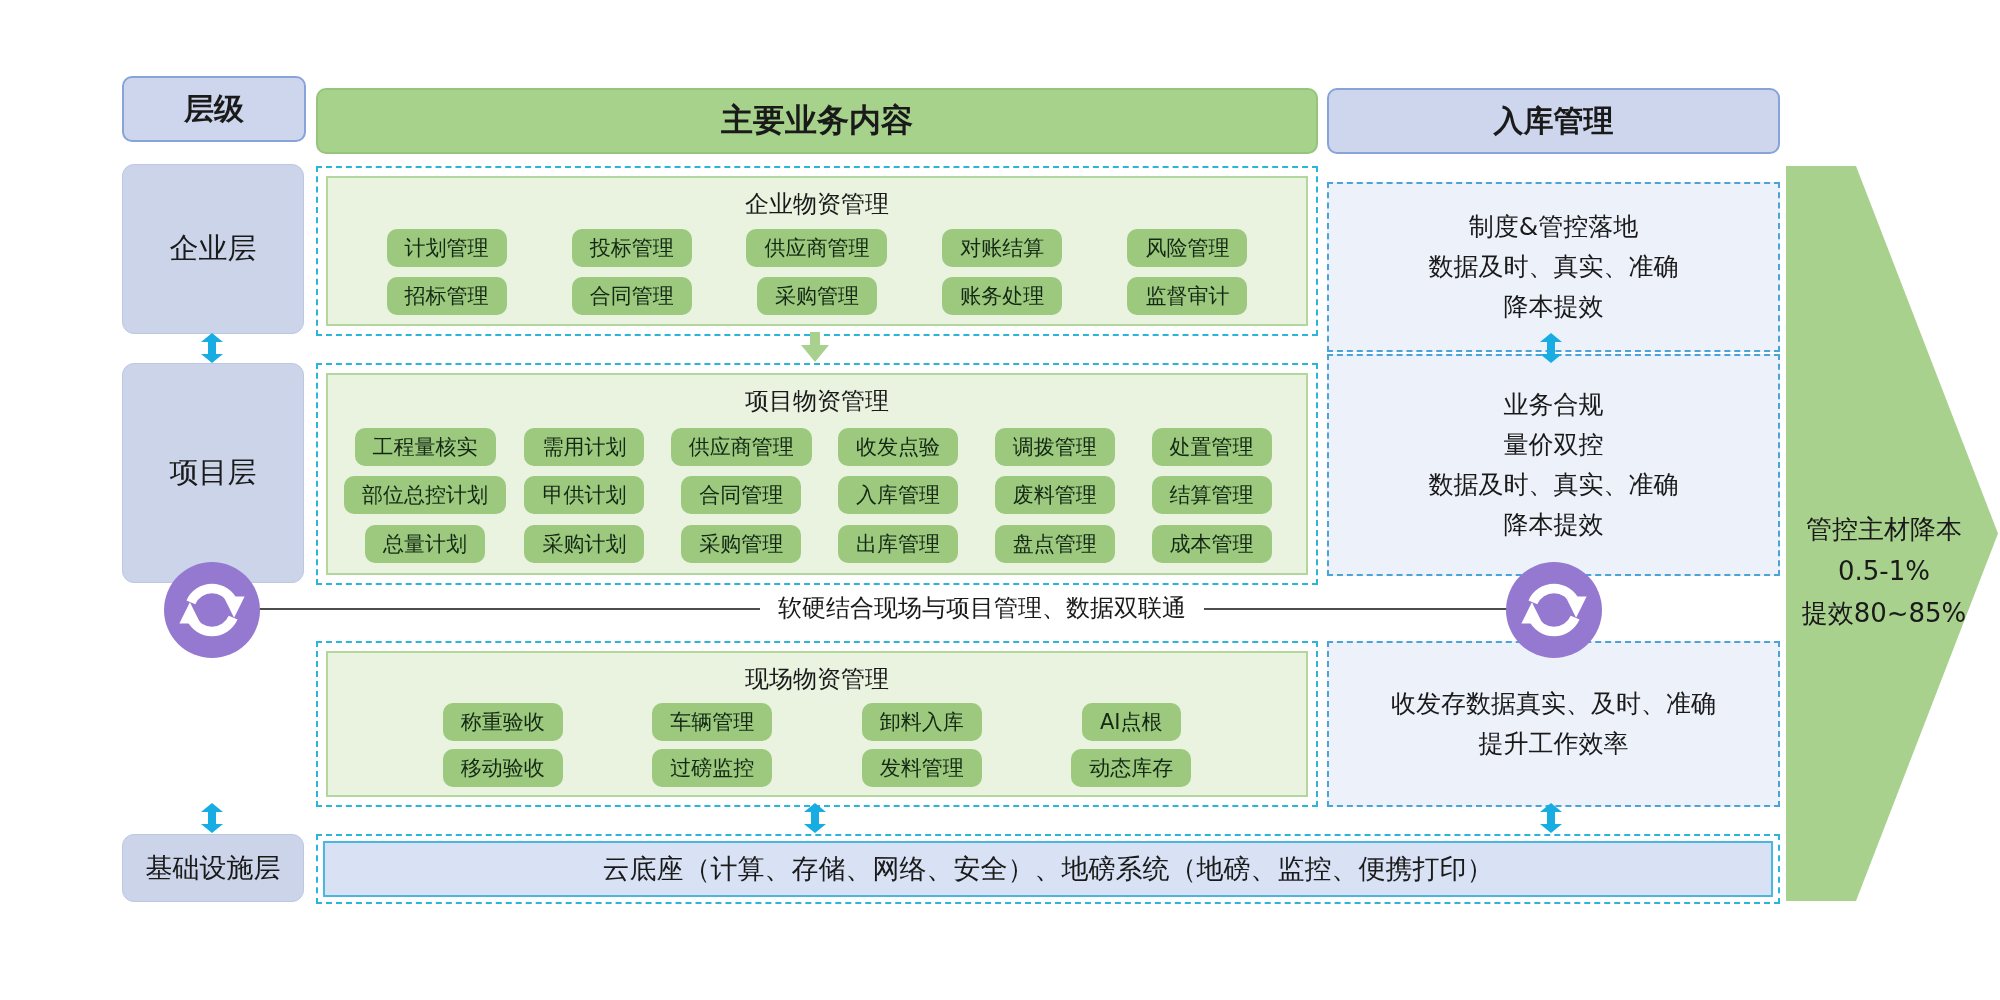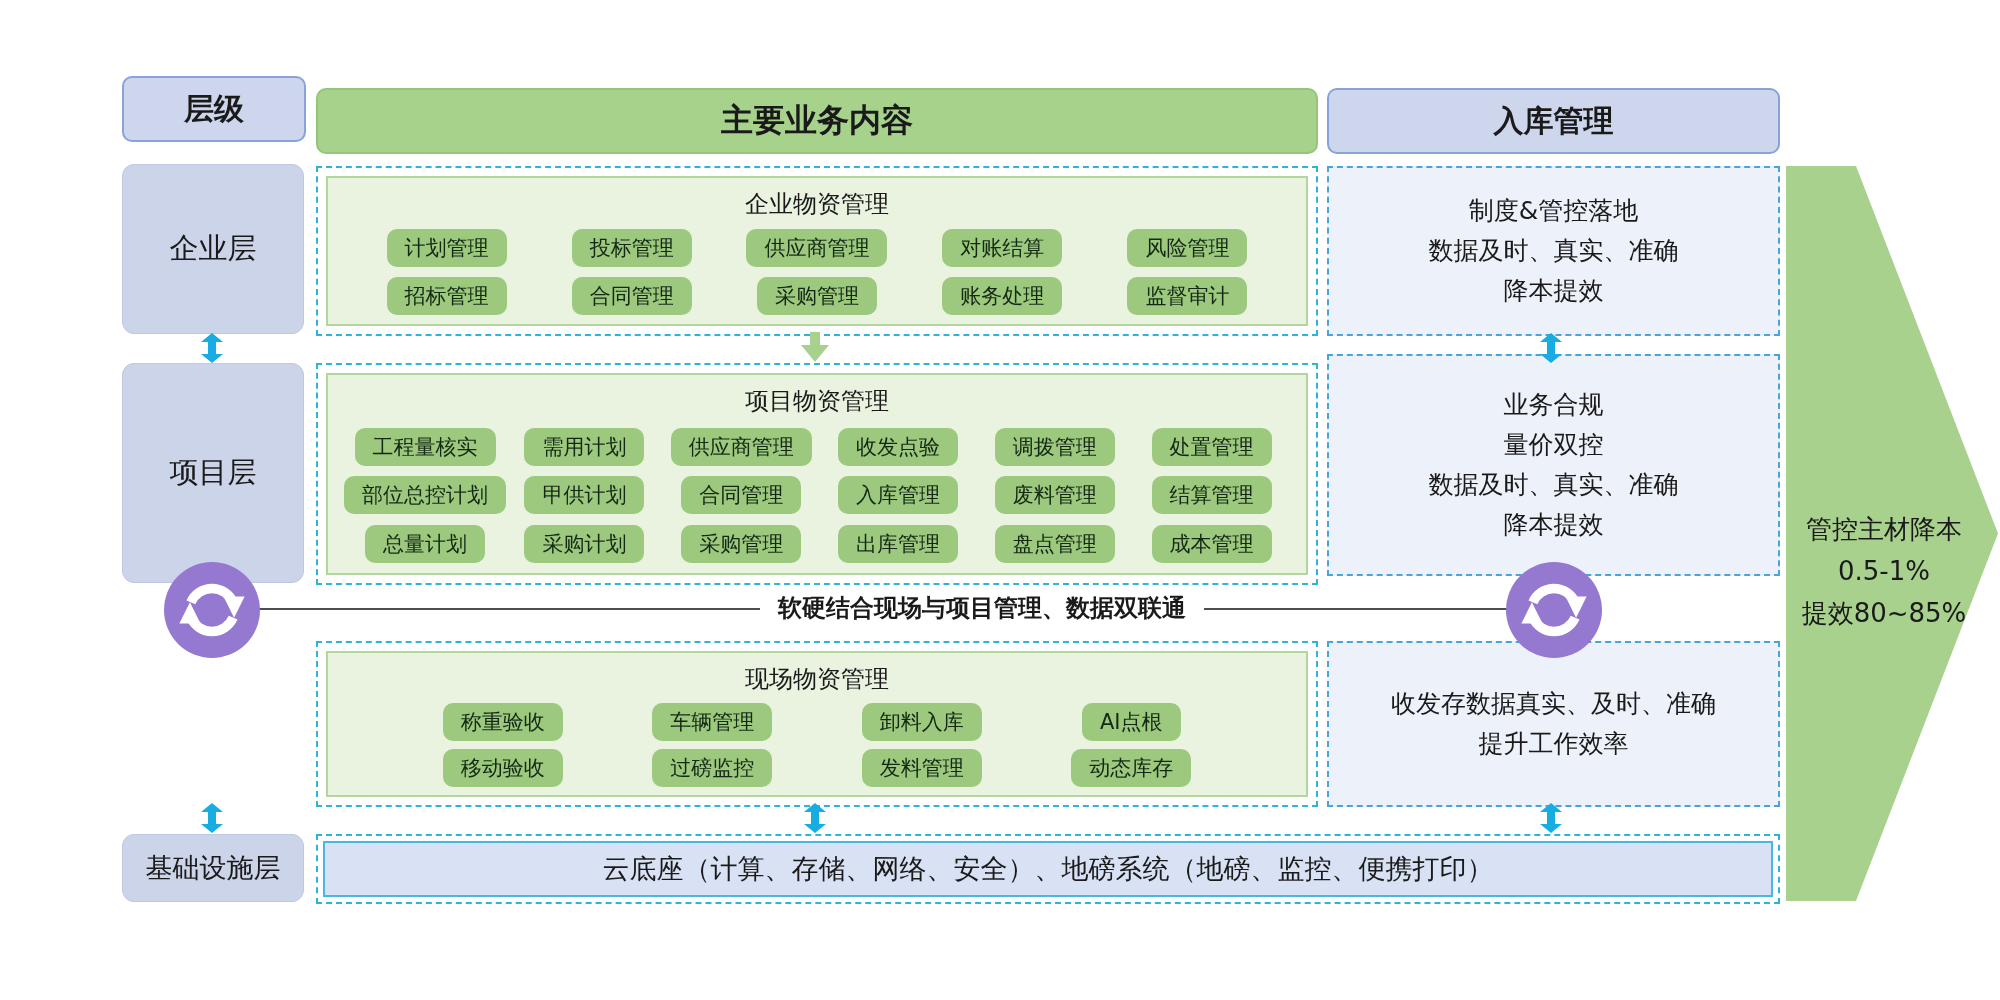"制度&管控落地" div.abs { top: 166px -> 182px }
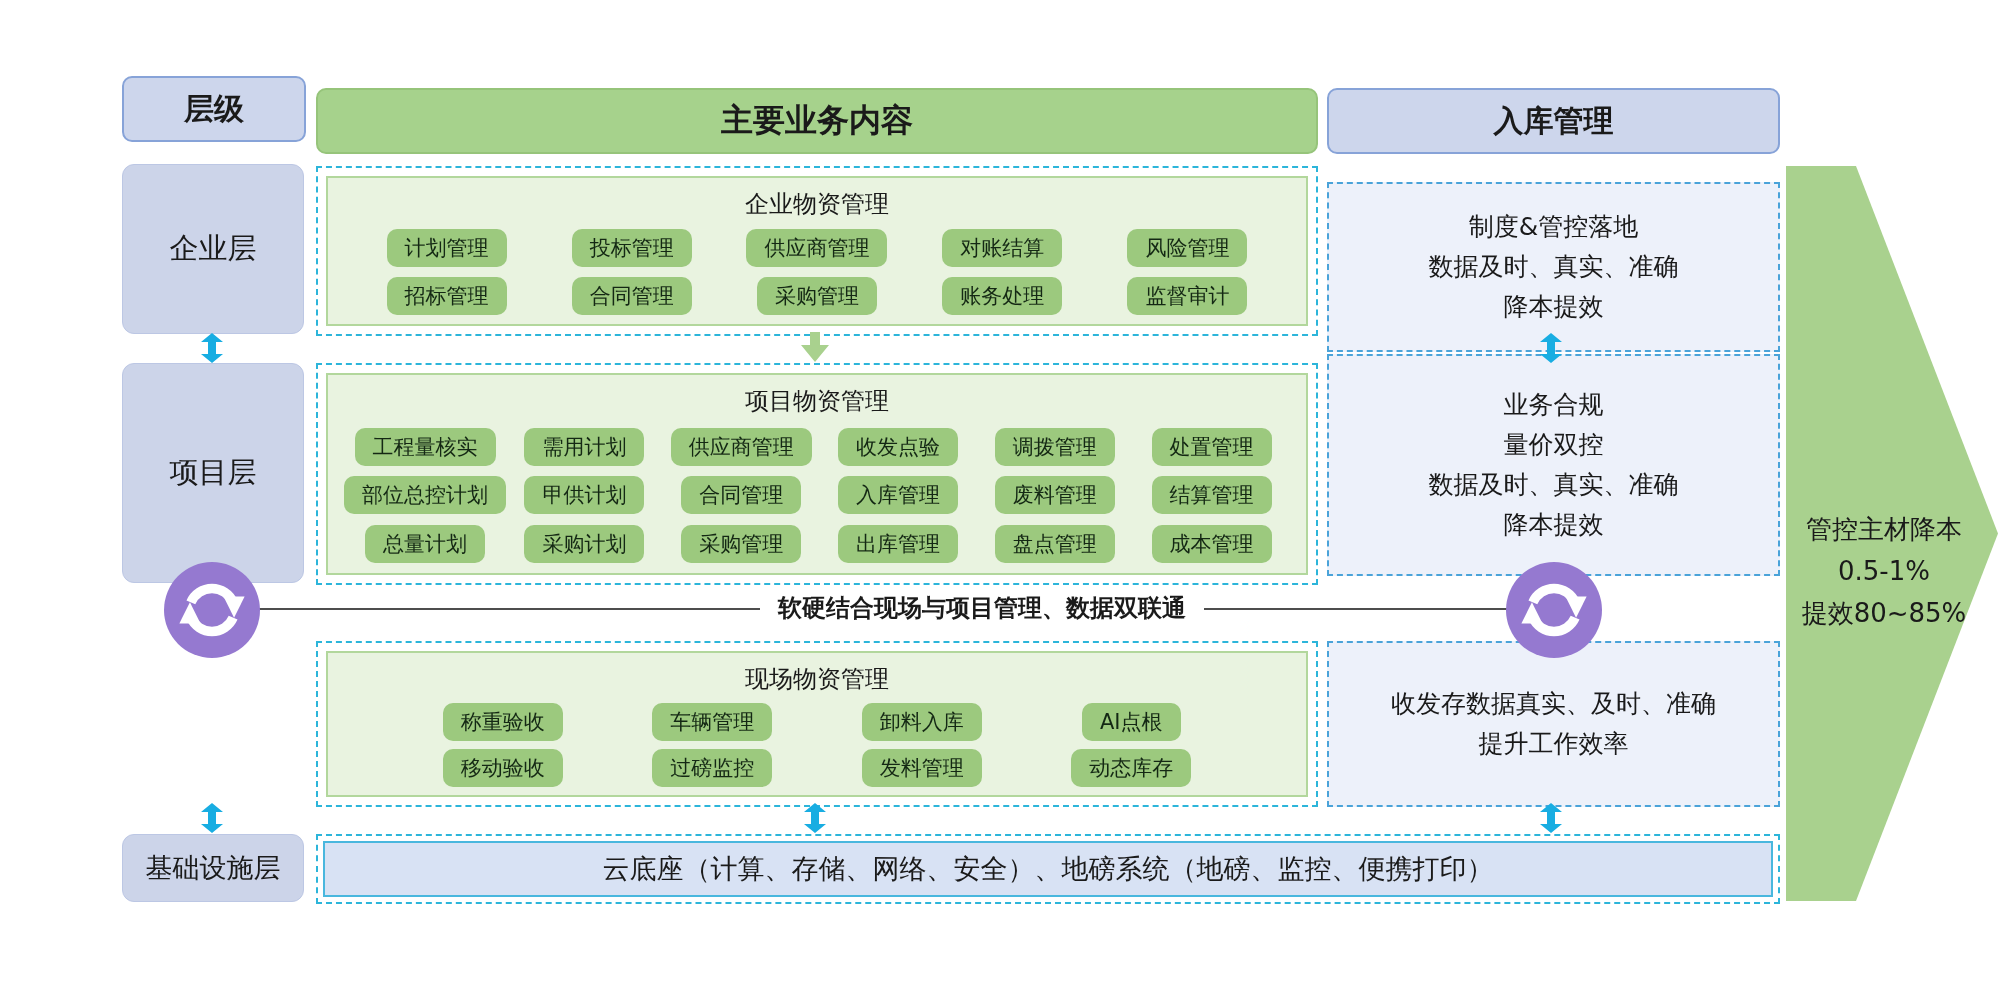"软硬结合现场与项目管理、数据双联通" .divider-label { font-weight: 700 -> 400 }
